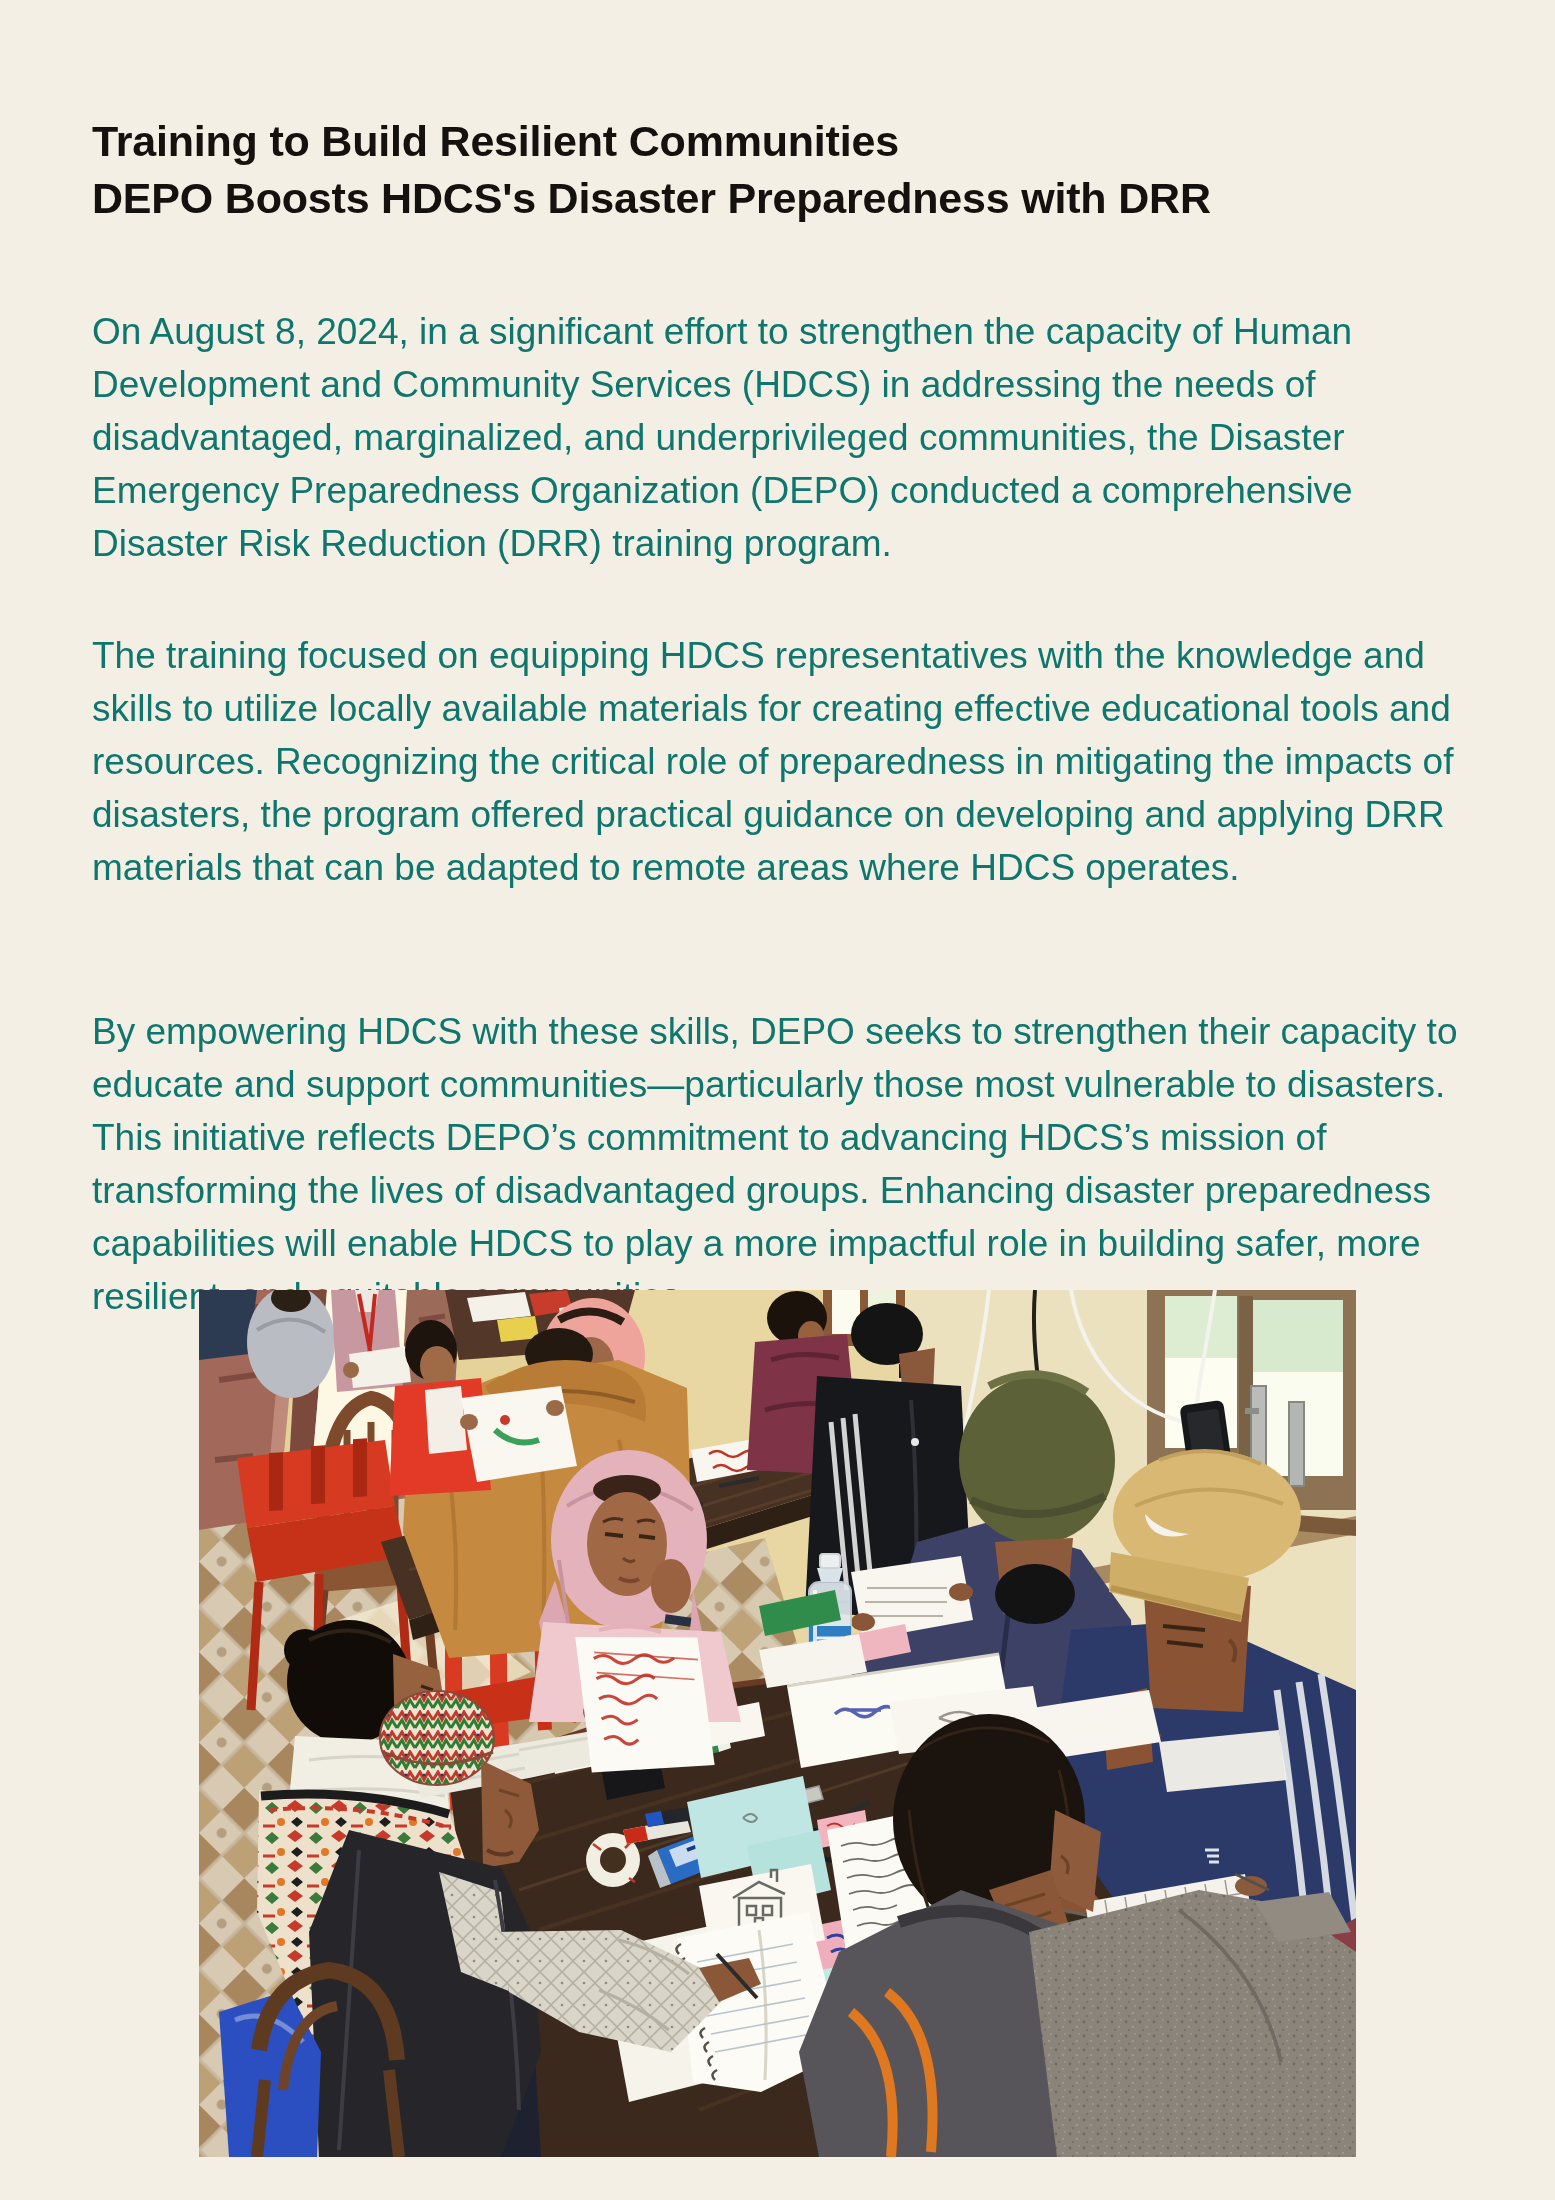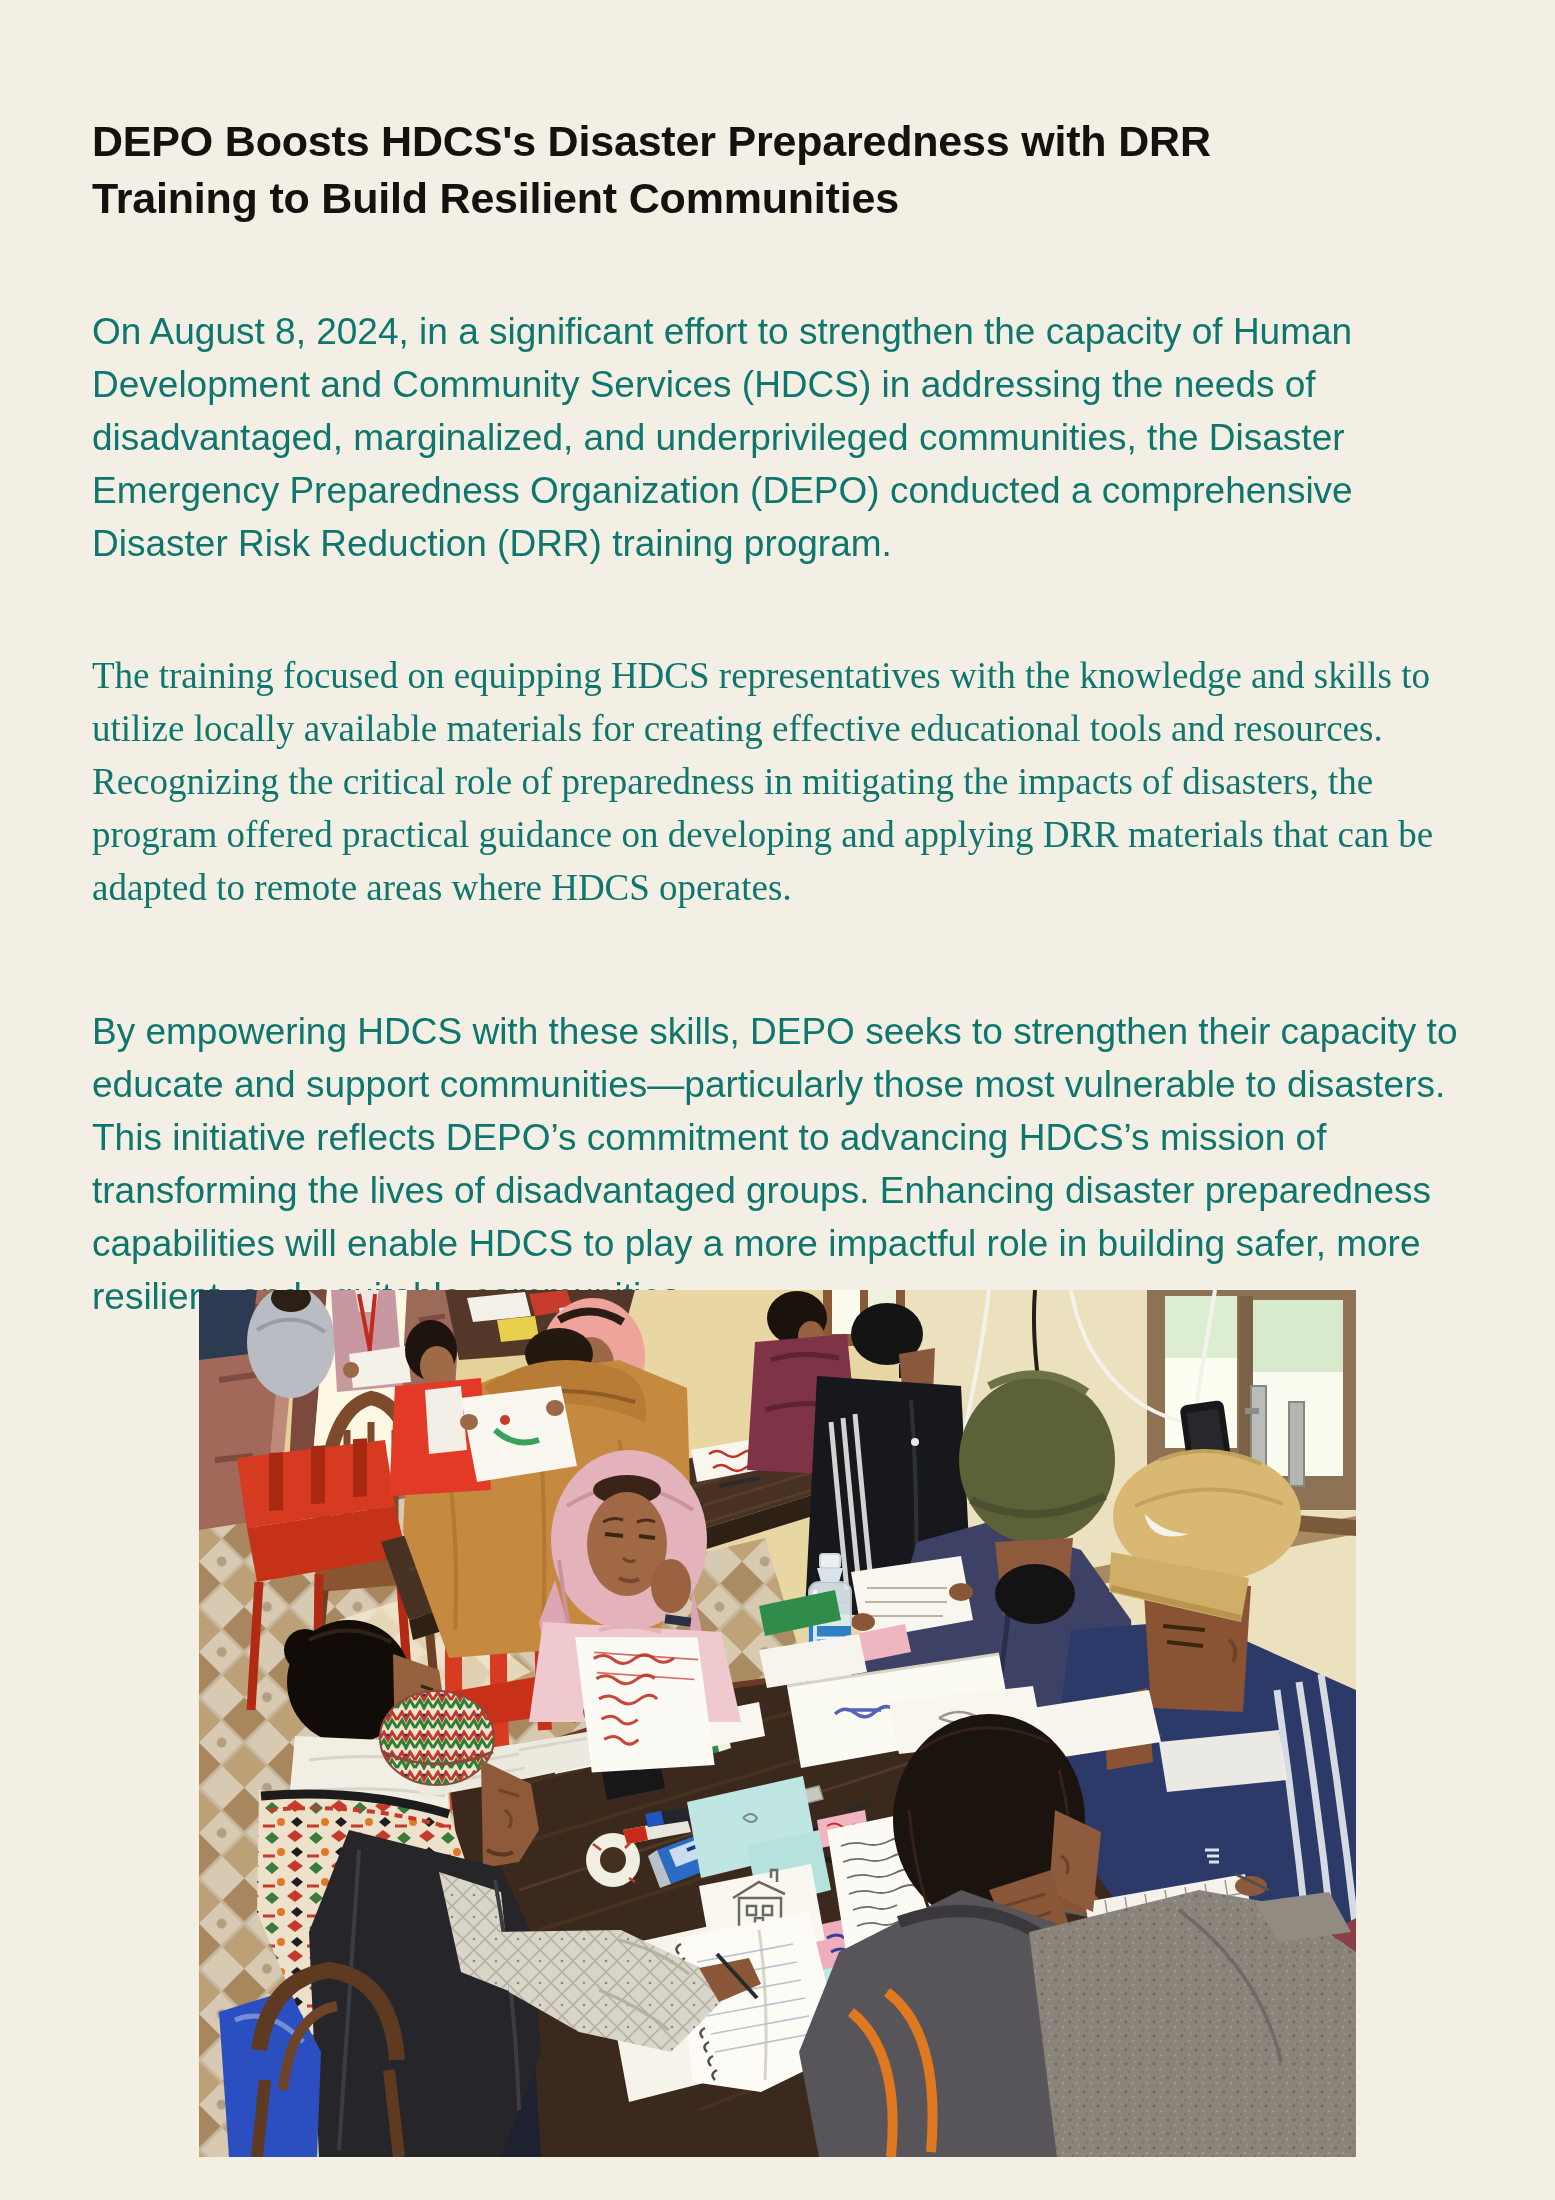"DEPO Boosts HDCS's Disaster Preparedness" span { order: before "Training to Build Resilient Communities" -> after "Training to Build Resilient Communities" }
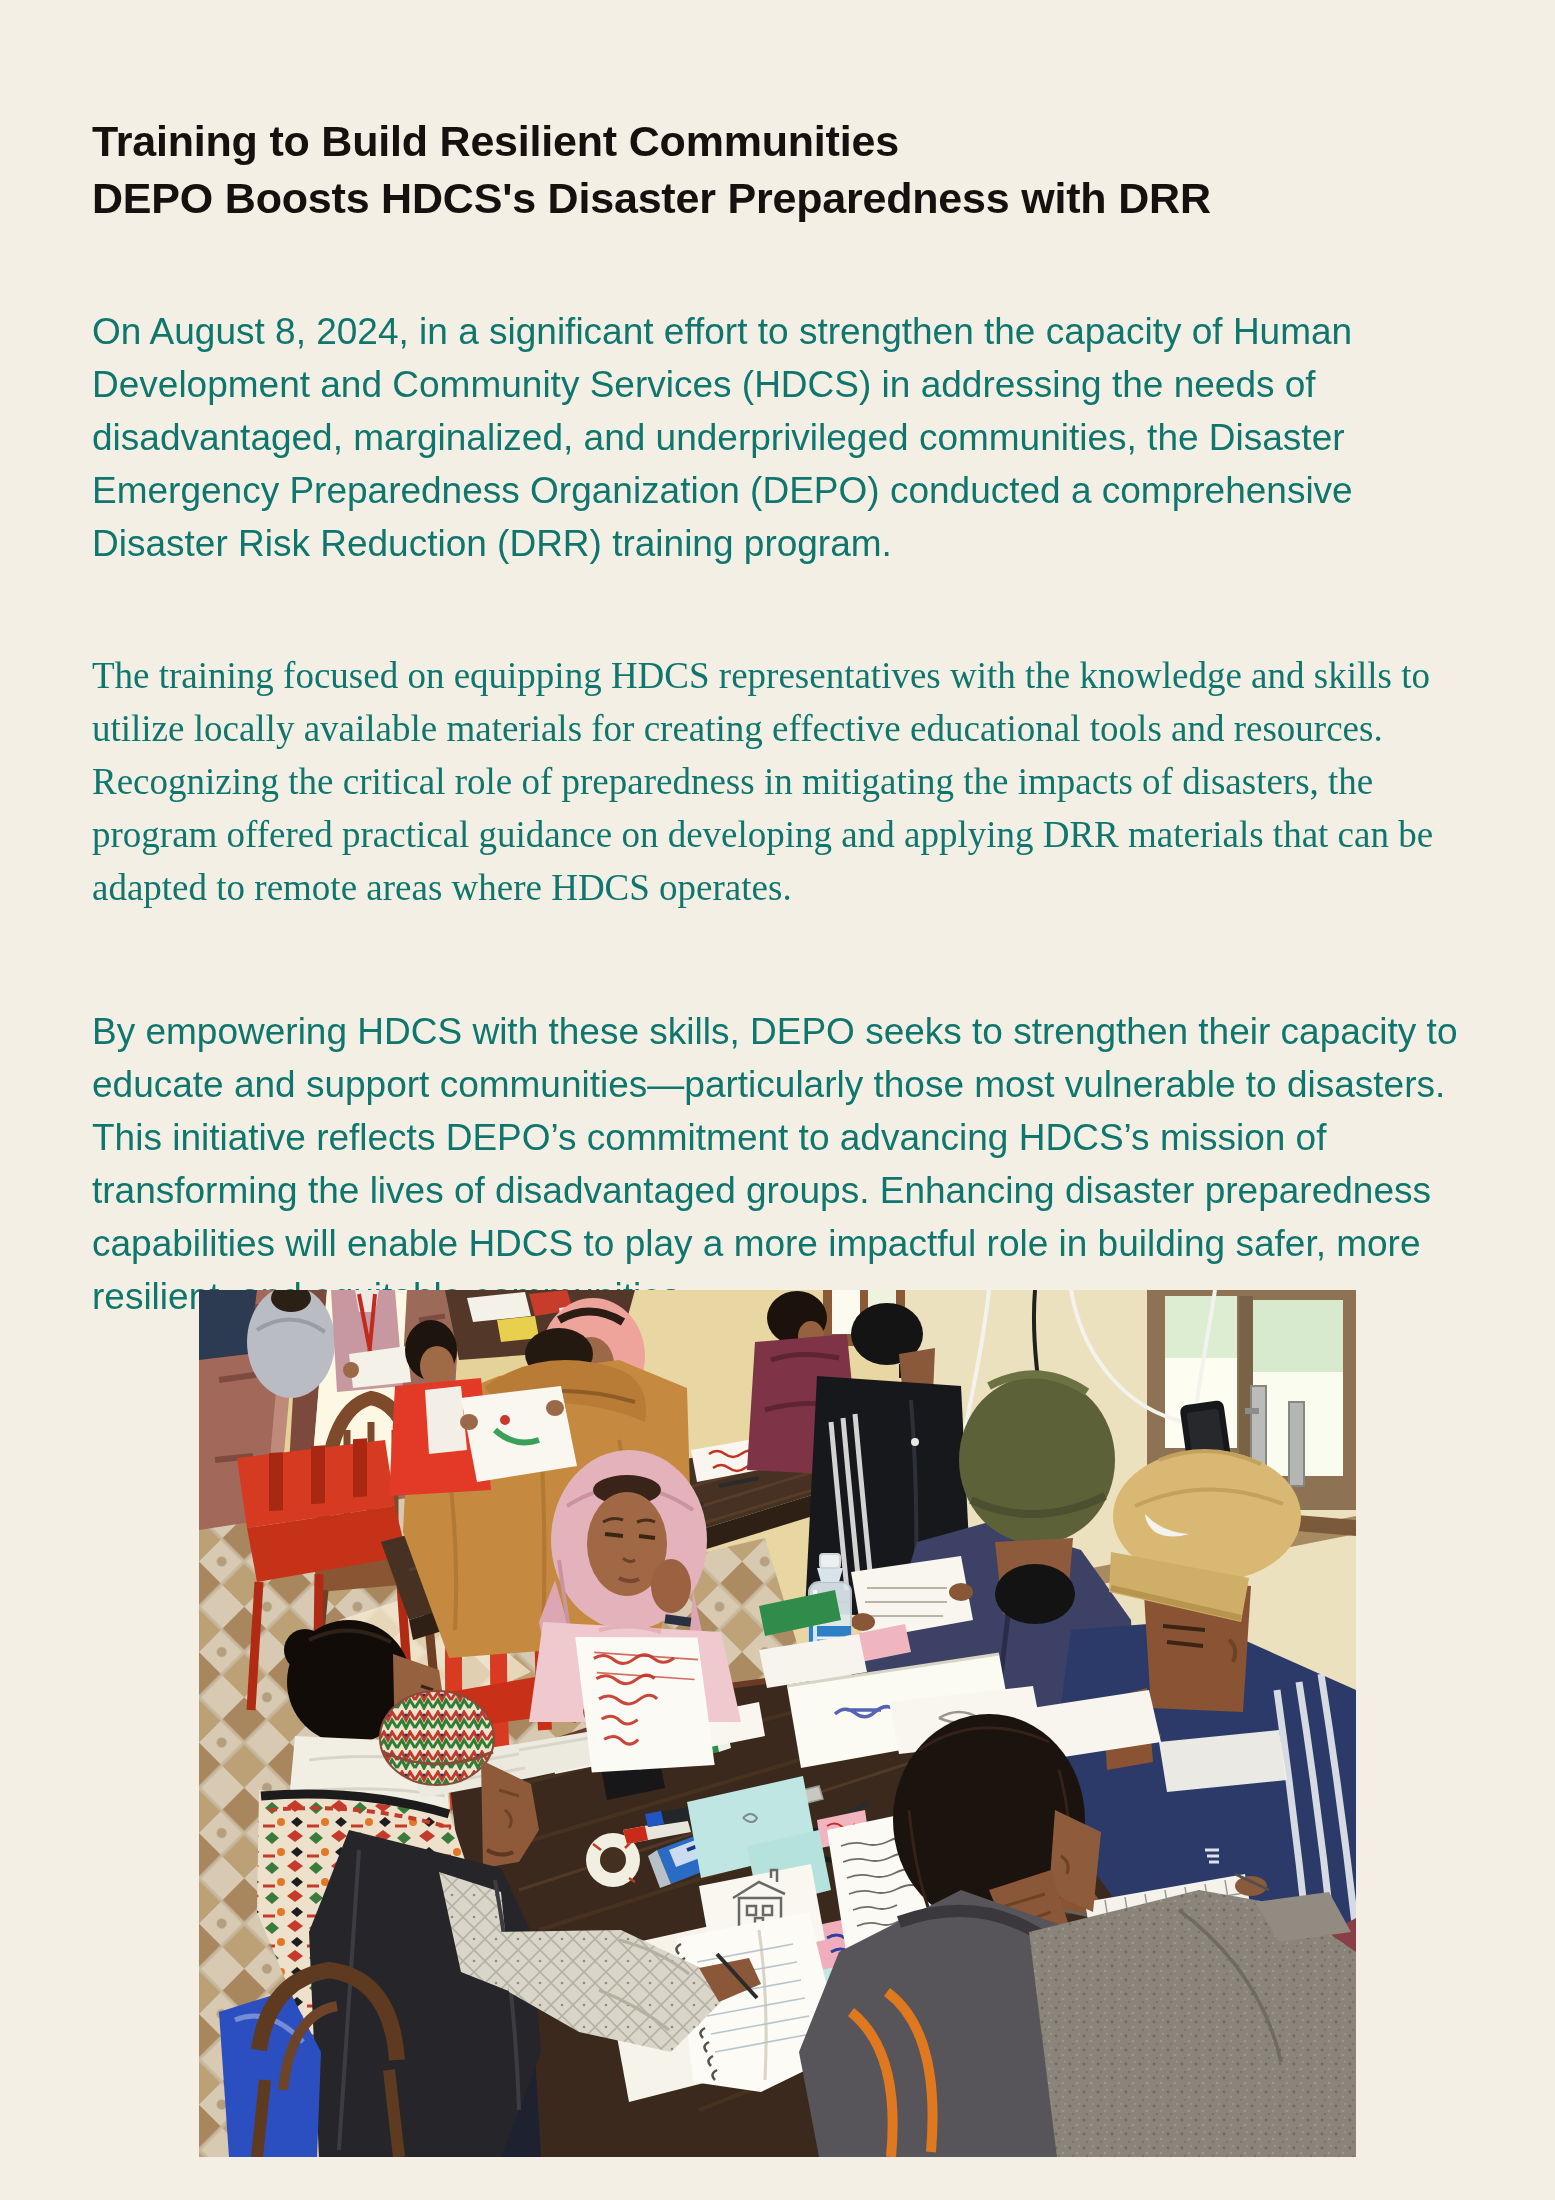"The training focused on equipping" .para.p2 { font-family: Liberation Serif, serif -> none; top: 612px -> 592px }
